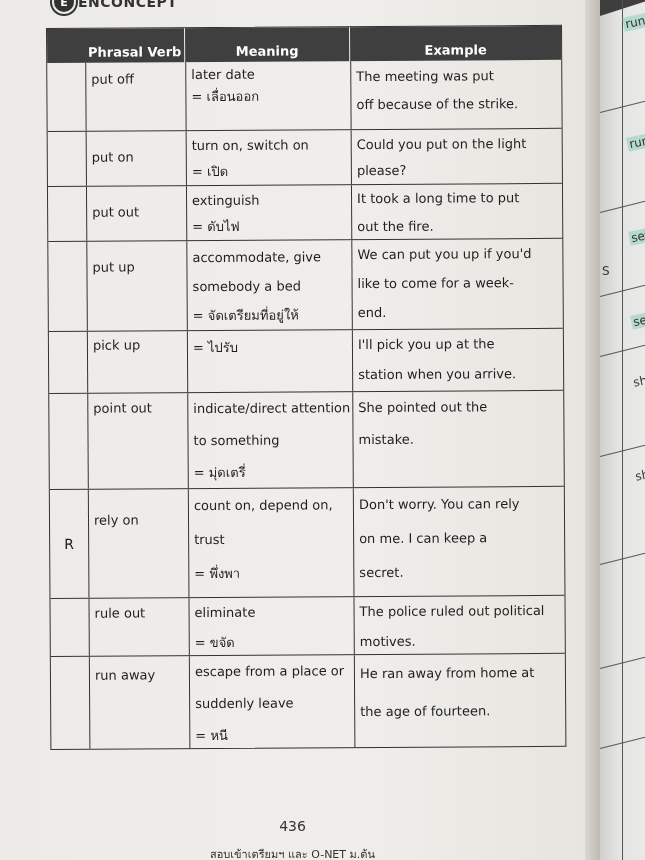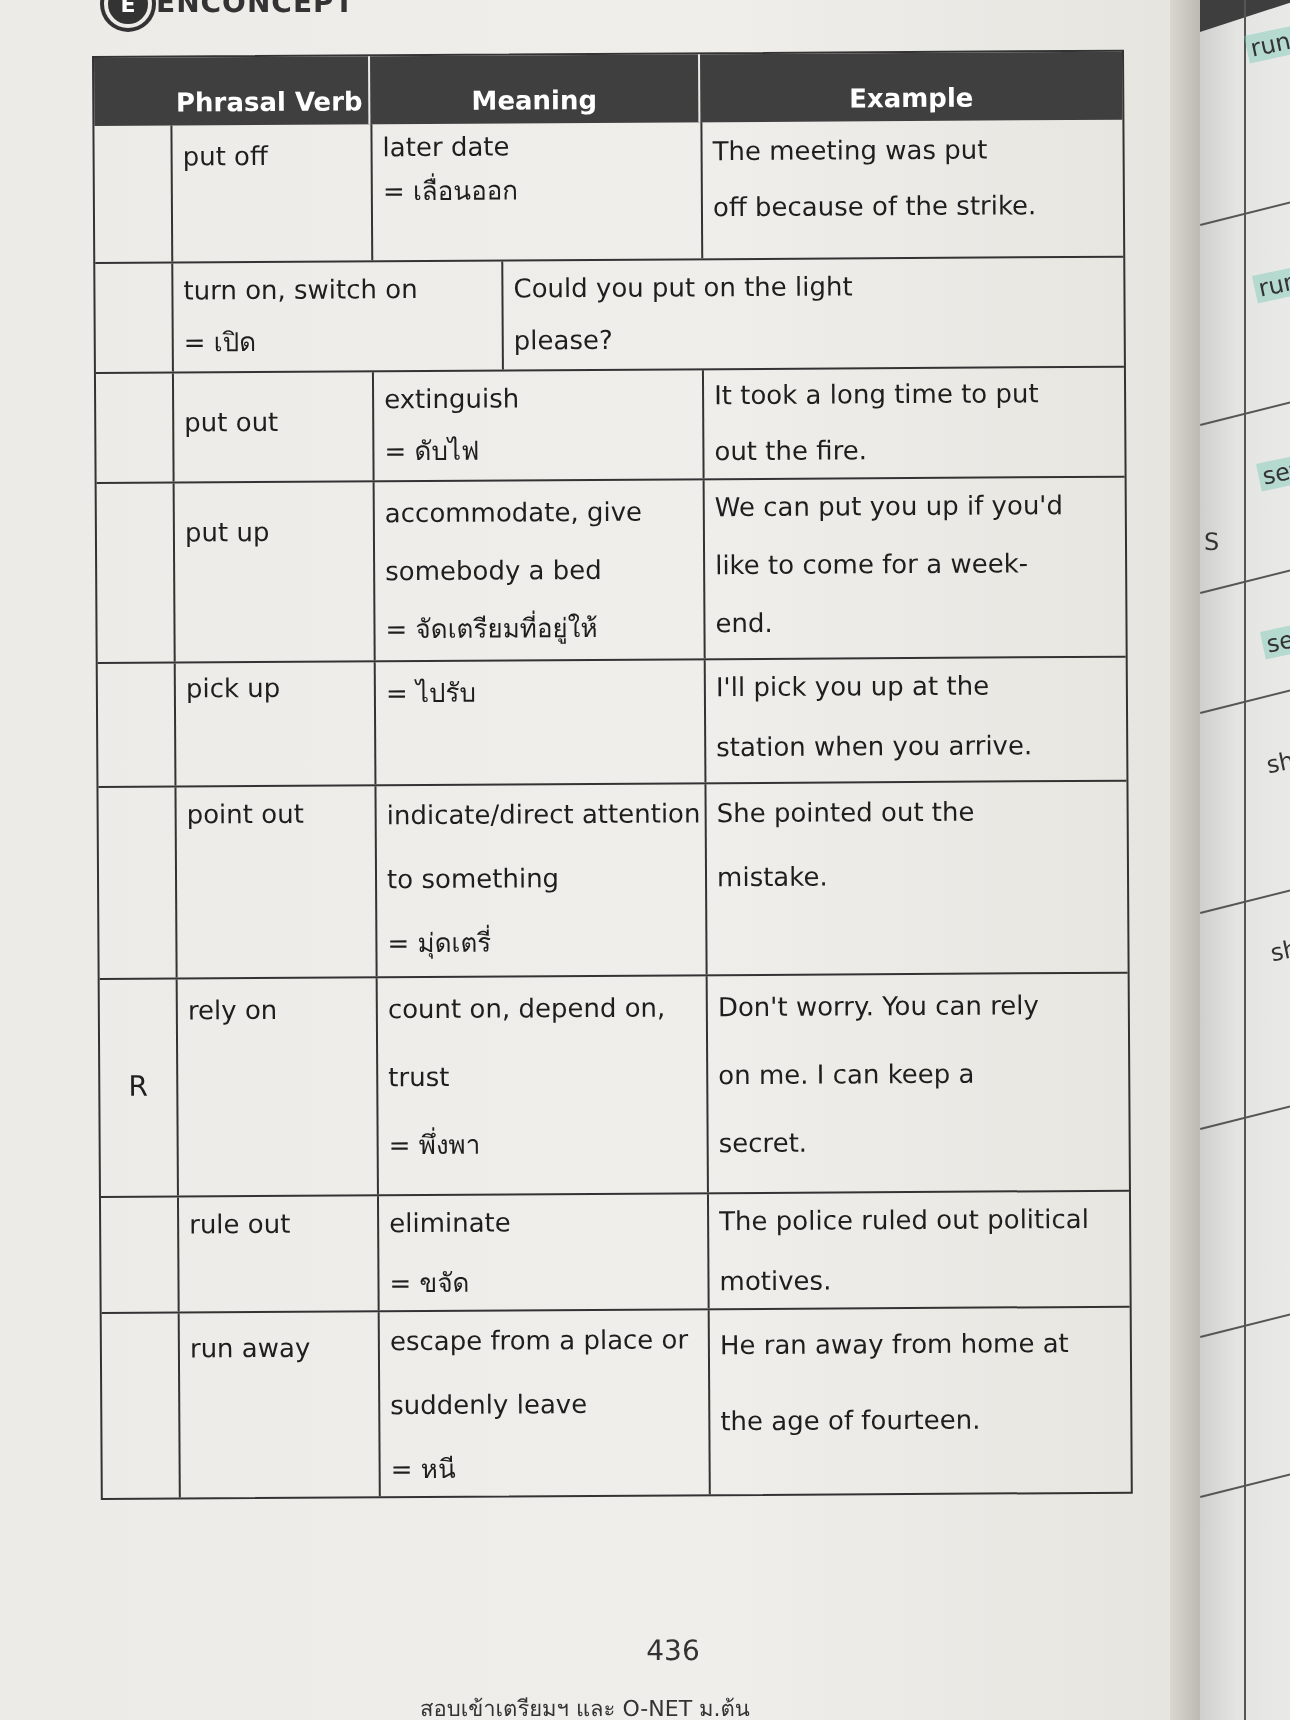"put on" div.cell { html: none -> <div> <span>put on</span> </div> }
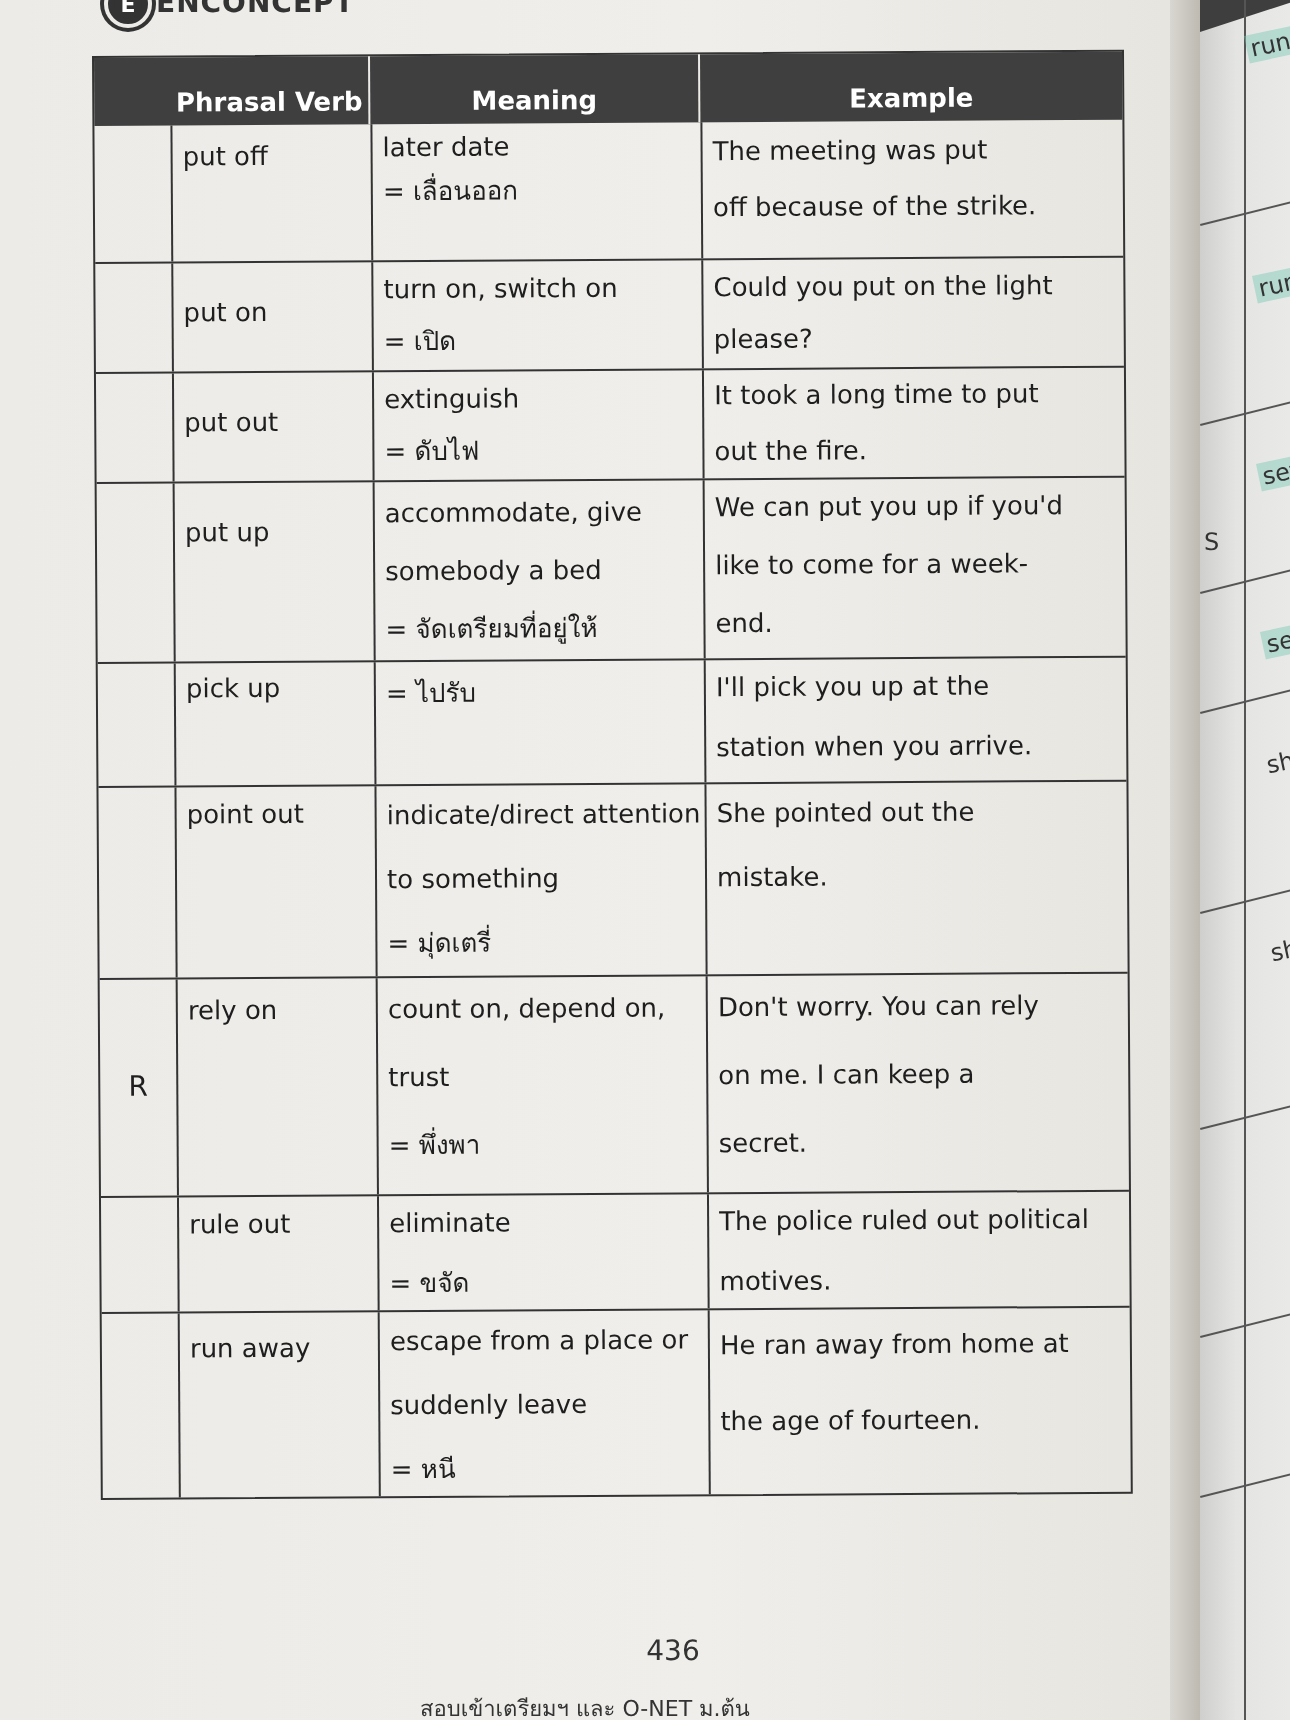"rely on" div.cell { padding-top: 2px -> 16px }
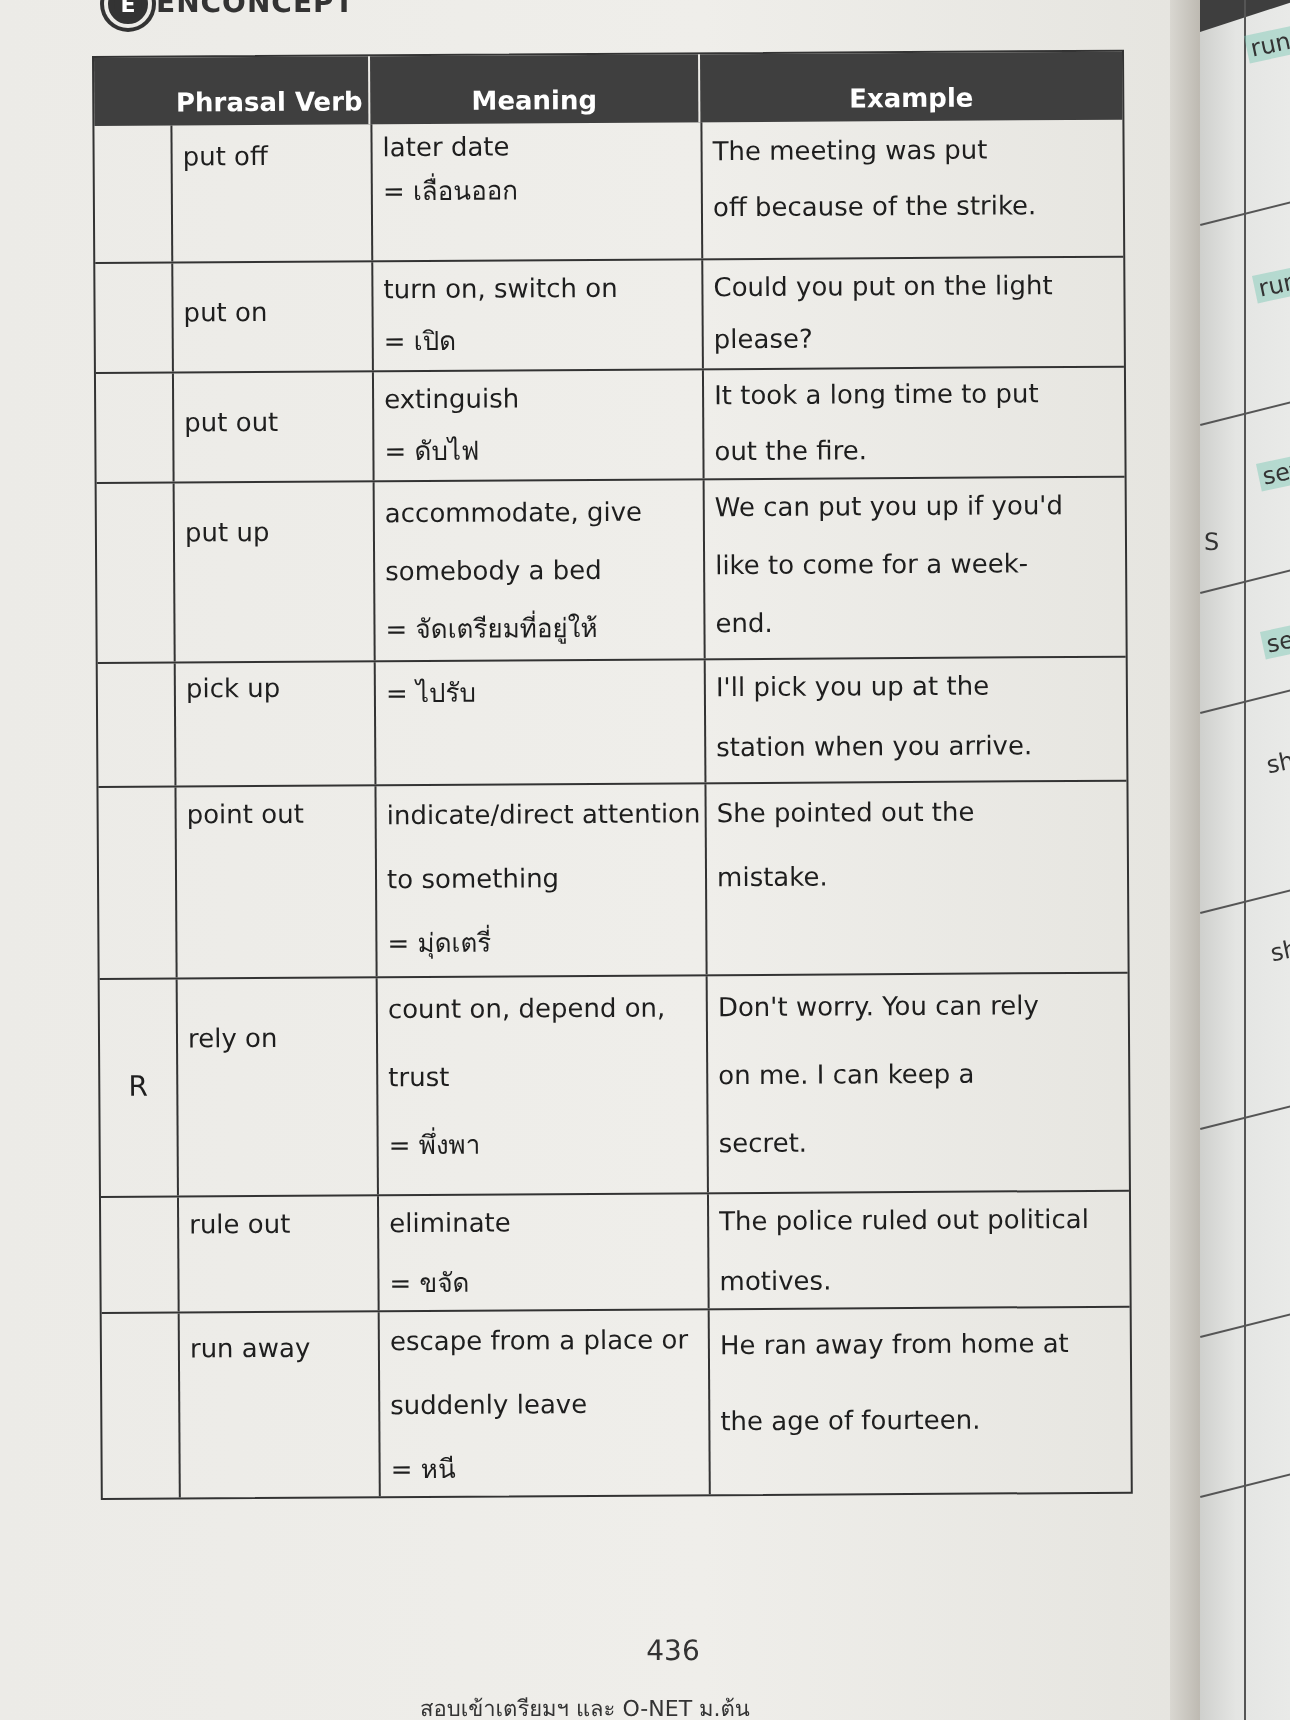"436" .footer-page { margin-left: 44px -> none }
